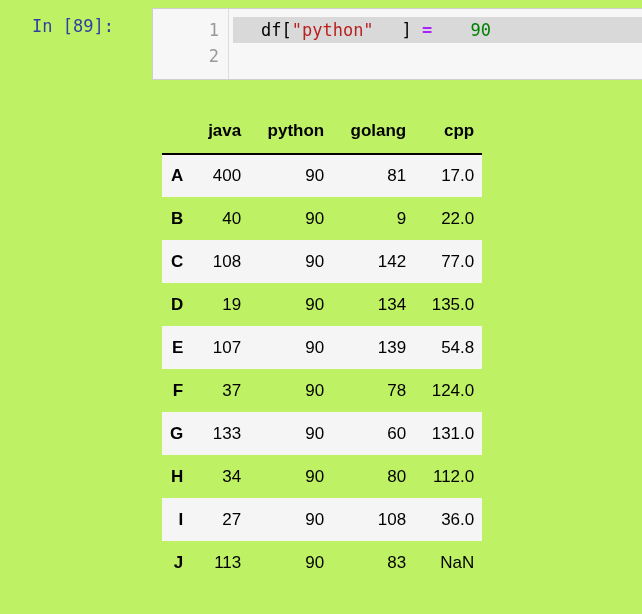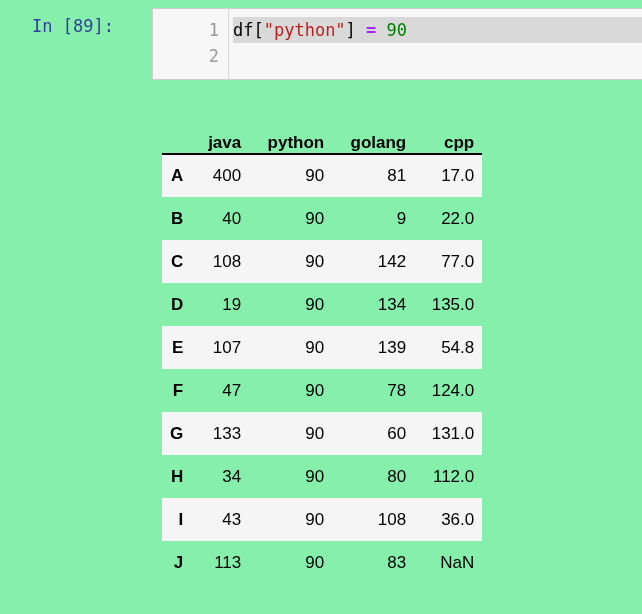"In [89]:" #page { background: #86efac -> #bef264 }
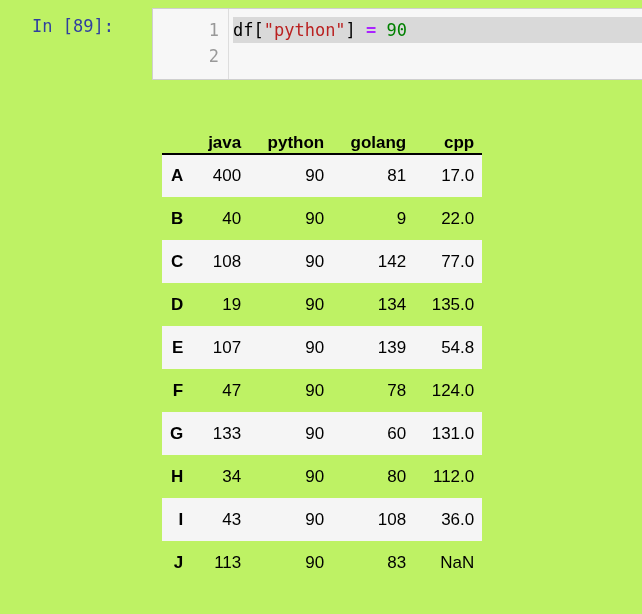"df[" .tok-plain { margin-left: none -> 28px }
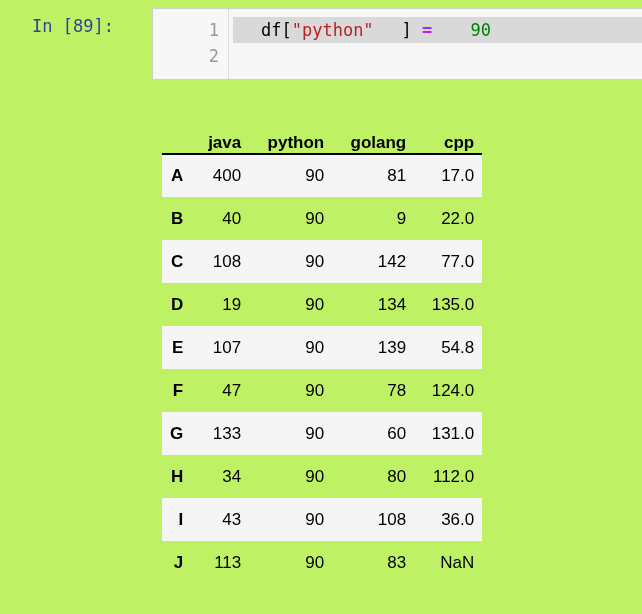"java" thead th { padding-bottom: 0 -> 12px }
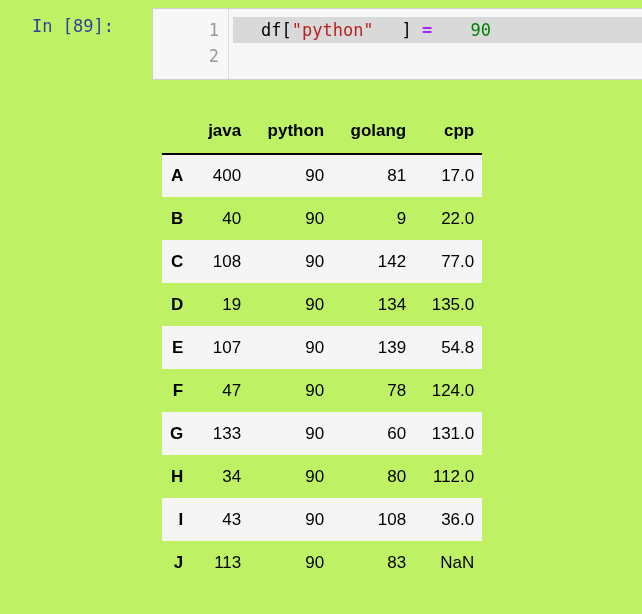"47" td.c-java { text: 47 -> 37 }
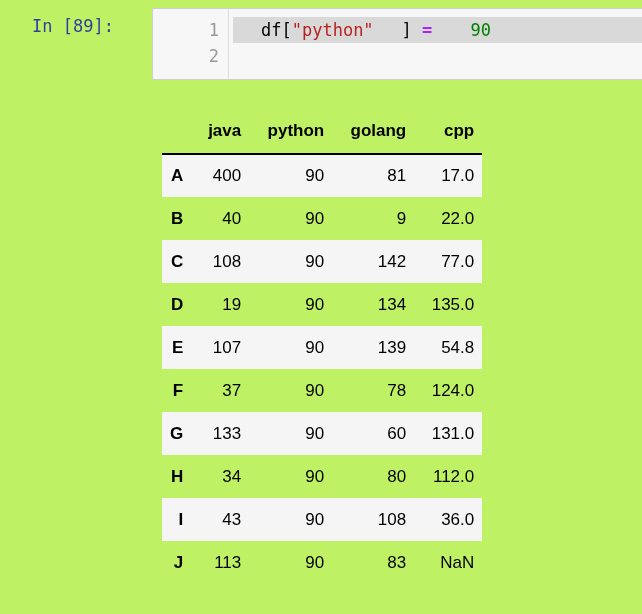"43" td.c-java { text: 43 -> 27 }
